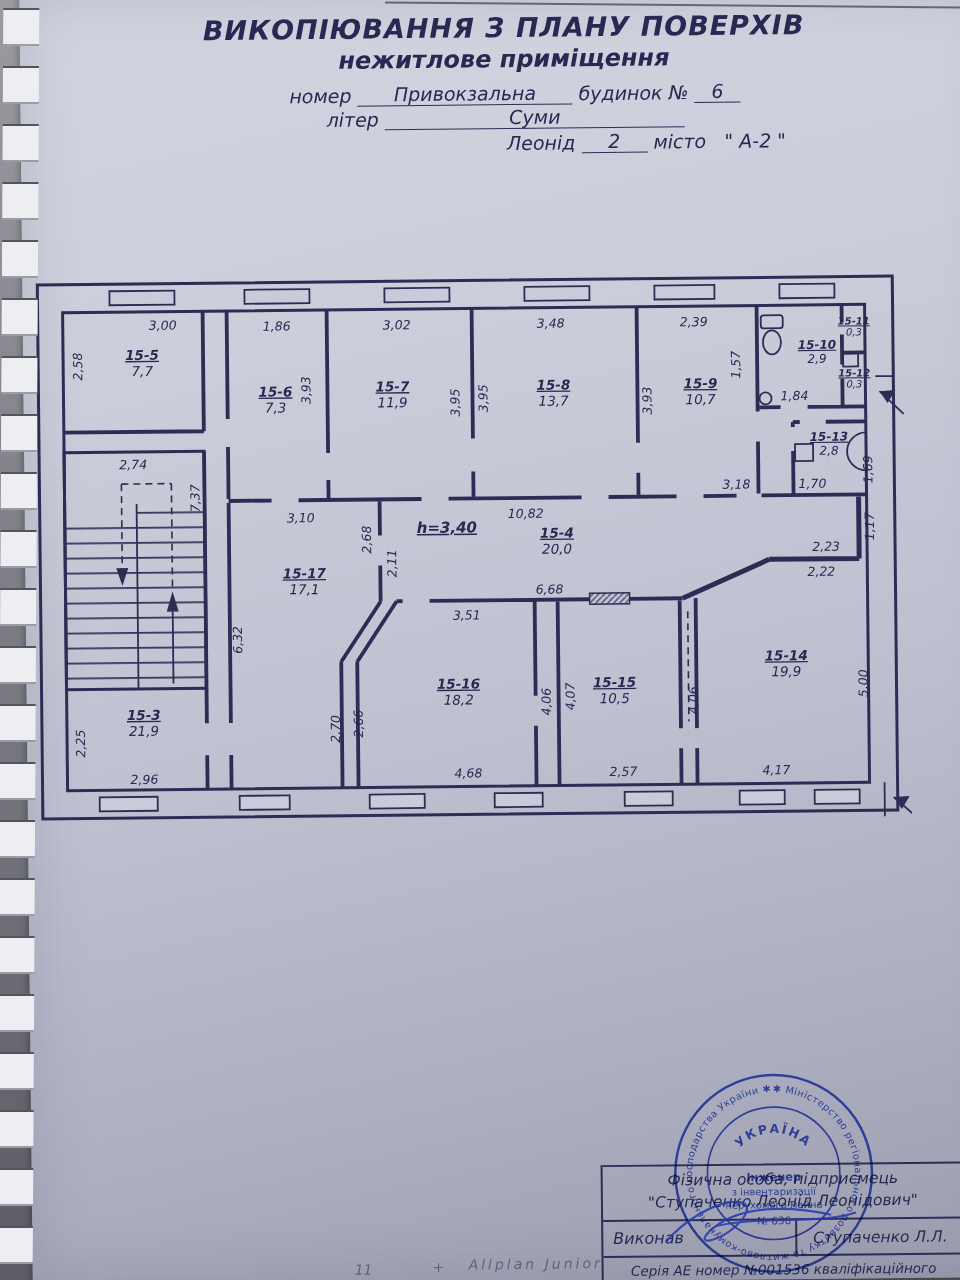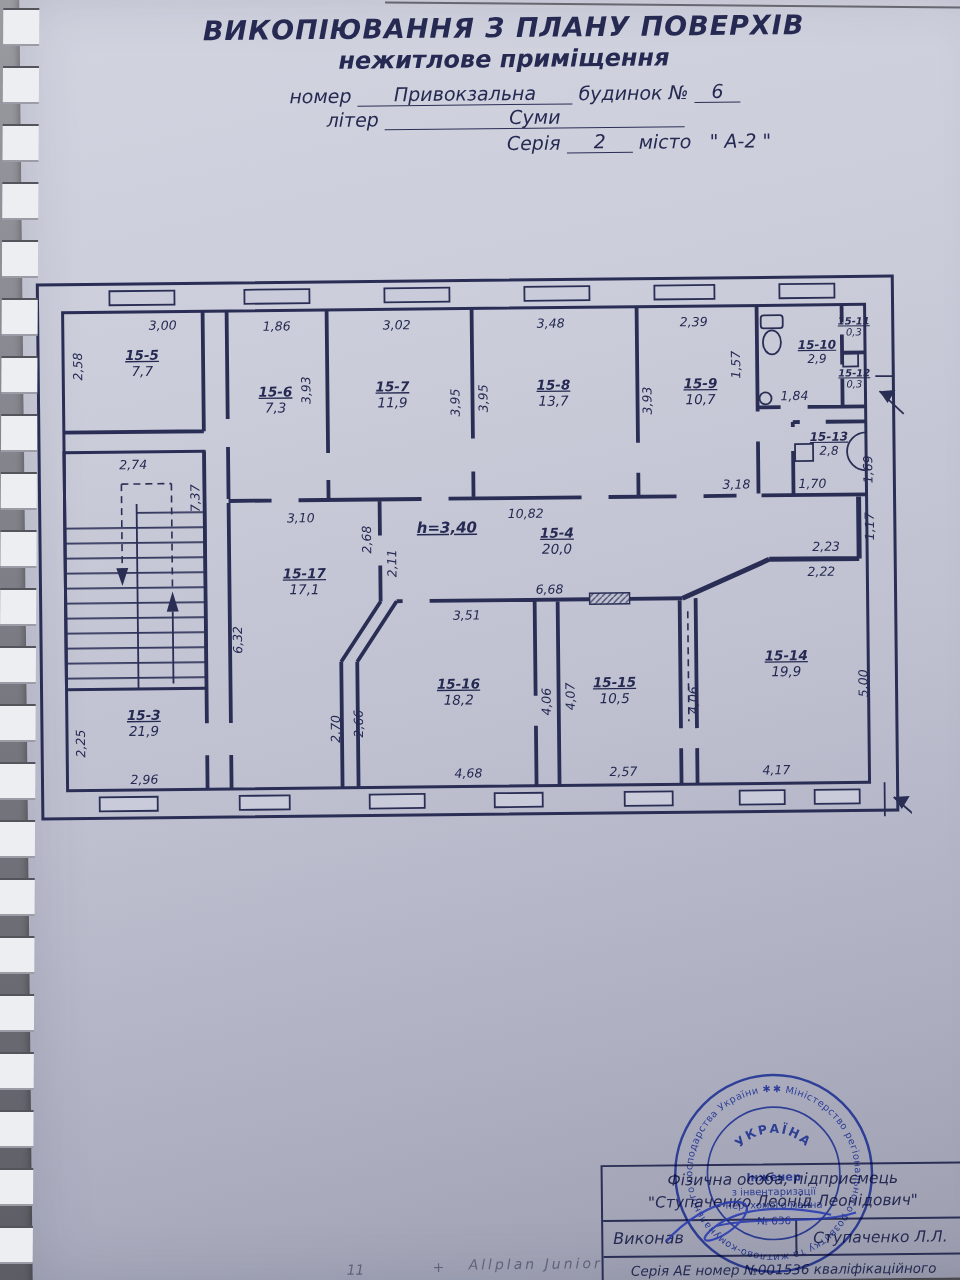"Серія" span { text: Серія -> Леонід }
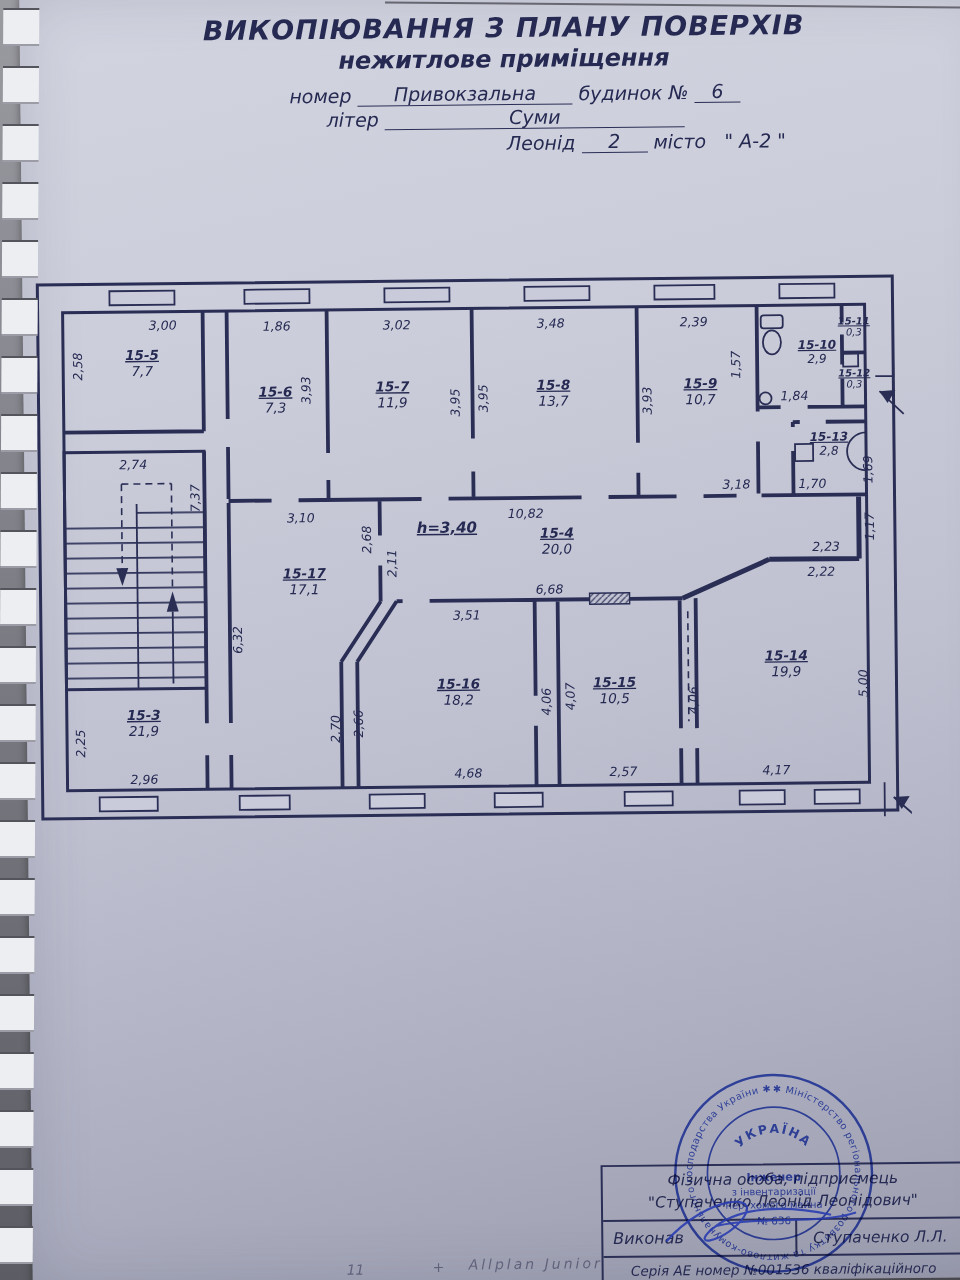"11" div.footer-note { left: 340px -> 348px }
